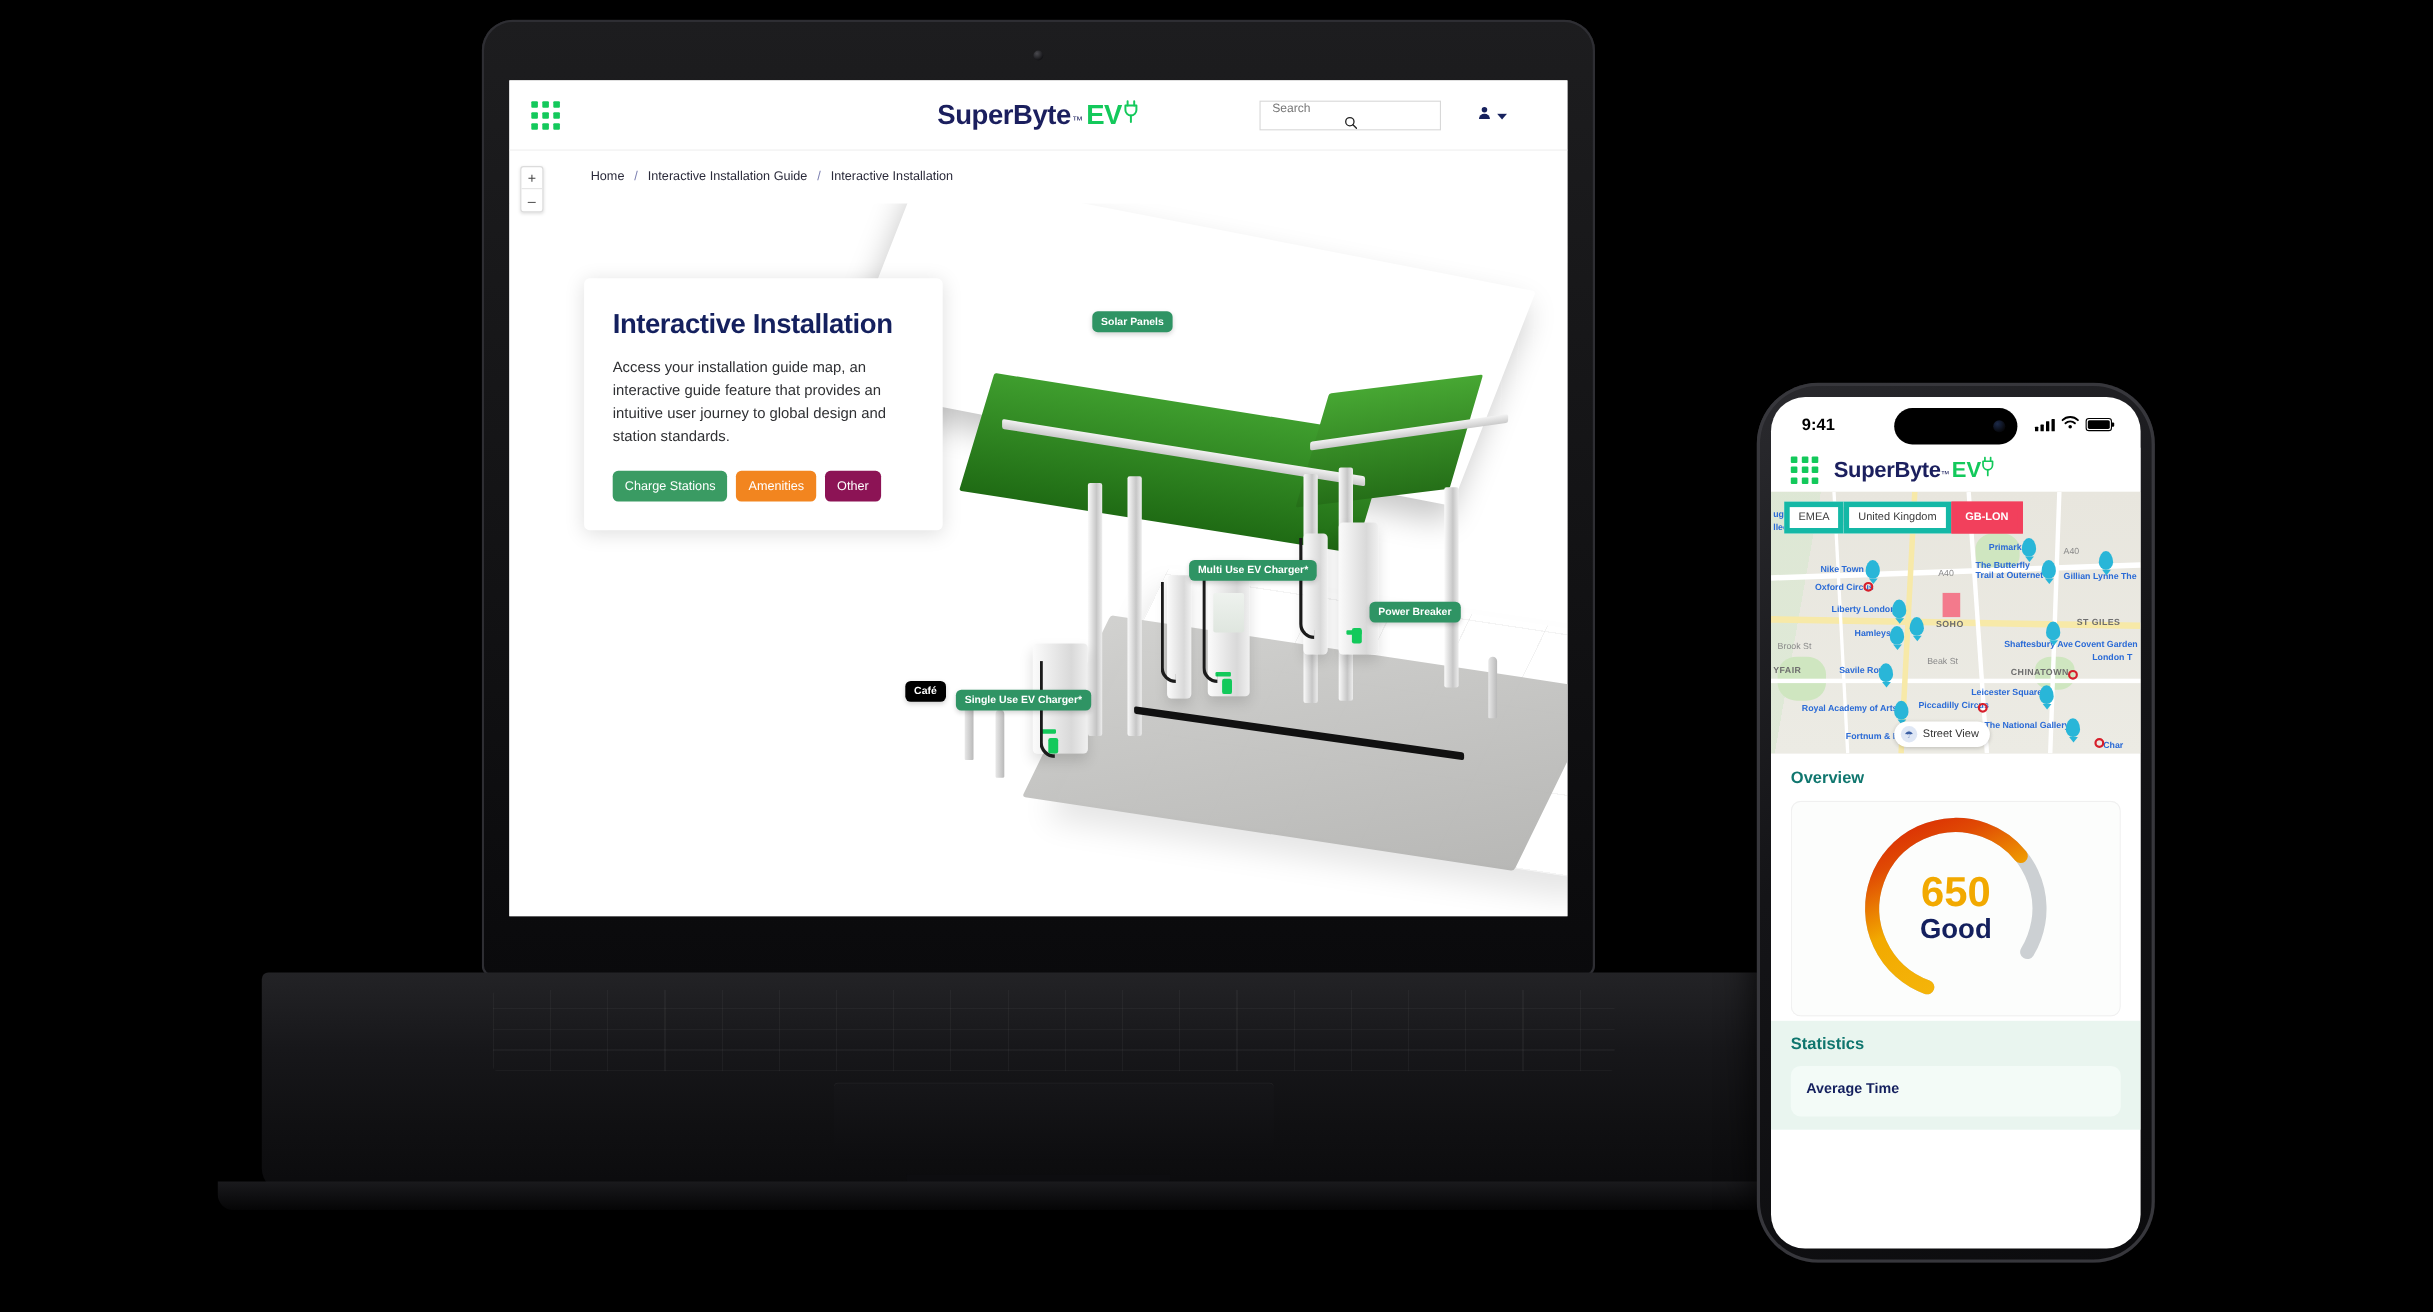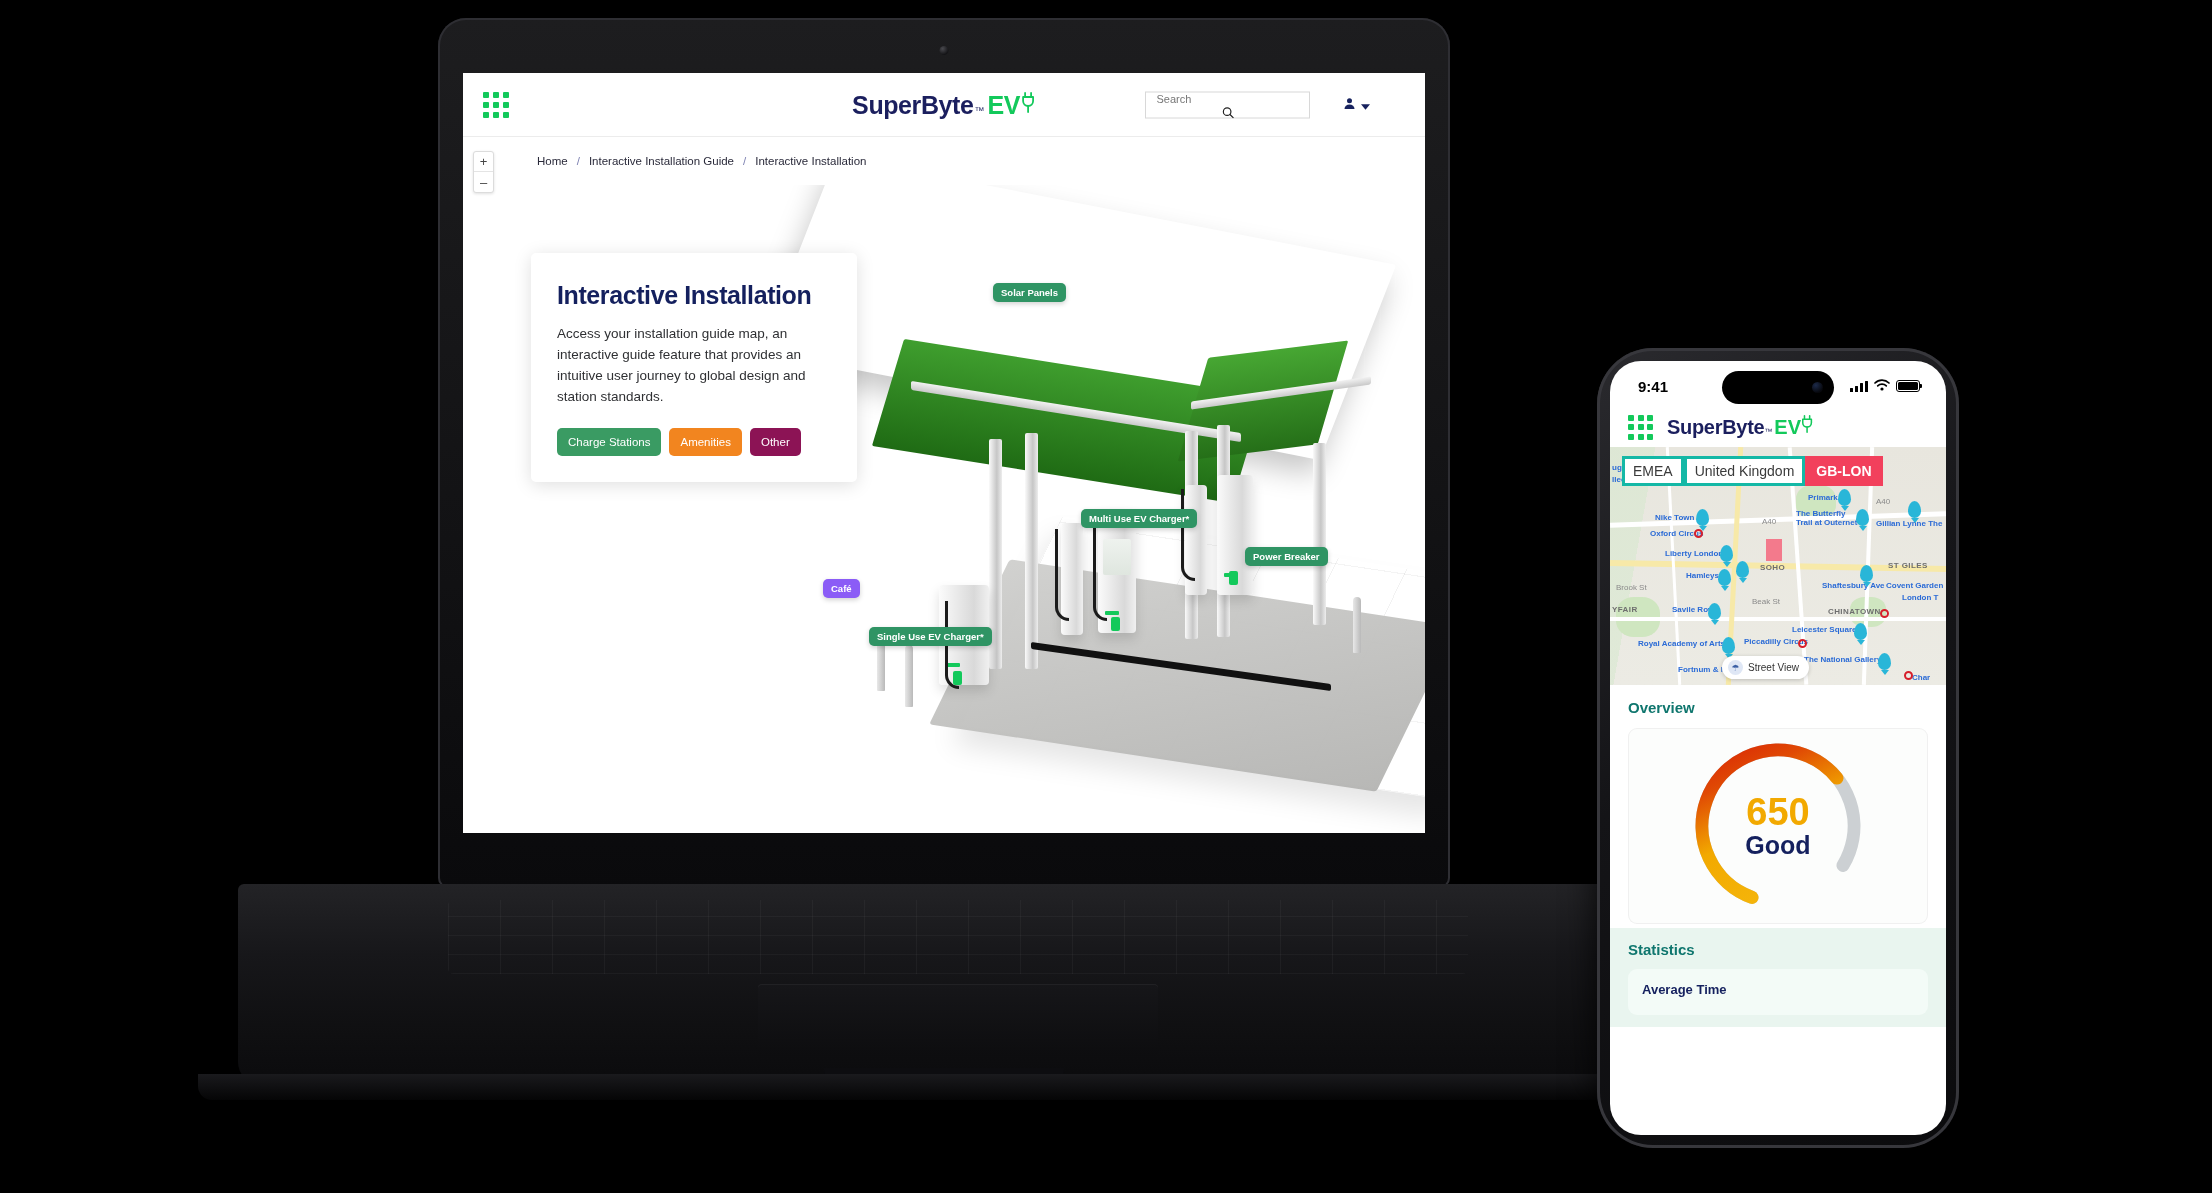"EMEA" .mchip { border: 3px solid #14b8a6 -> 5px solid #14b8a6; font-size: 14px -> 10px }
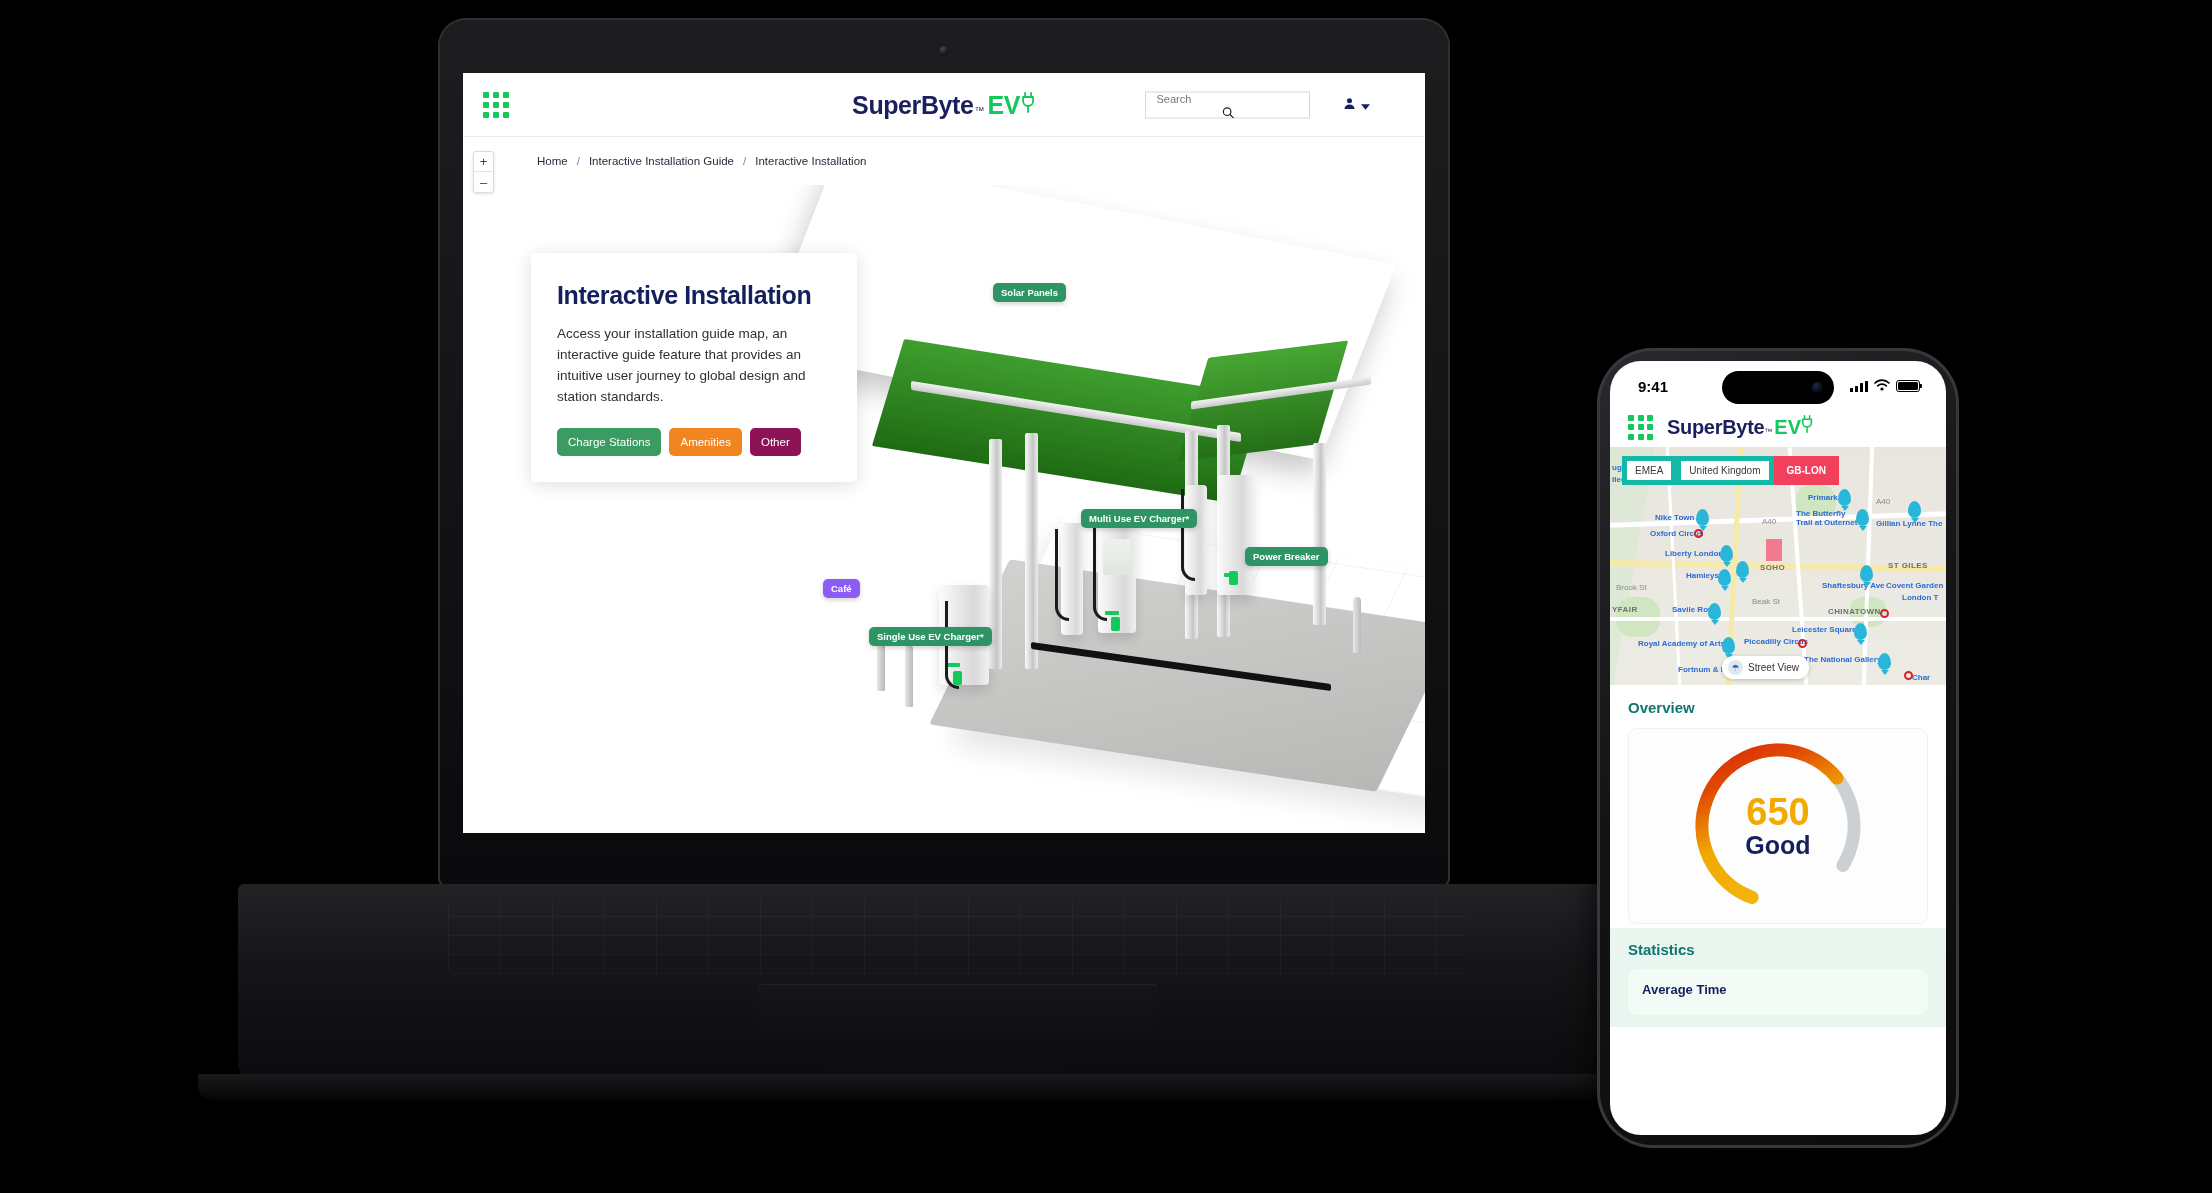"Café" .hot.orange { background: #8b5cf6 -> #000000; margin-top: none -> 40px }
